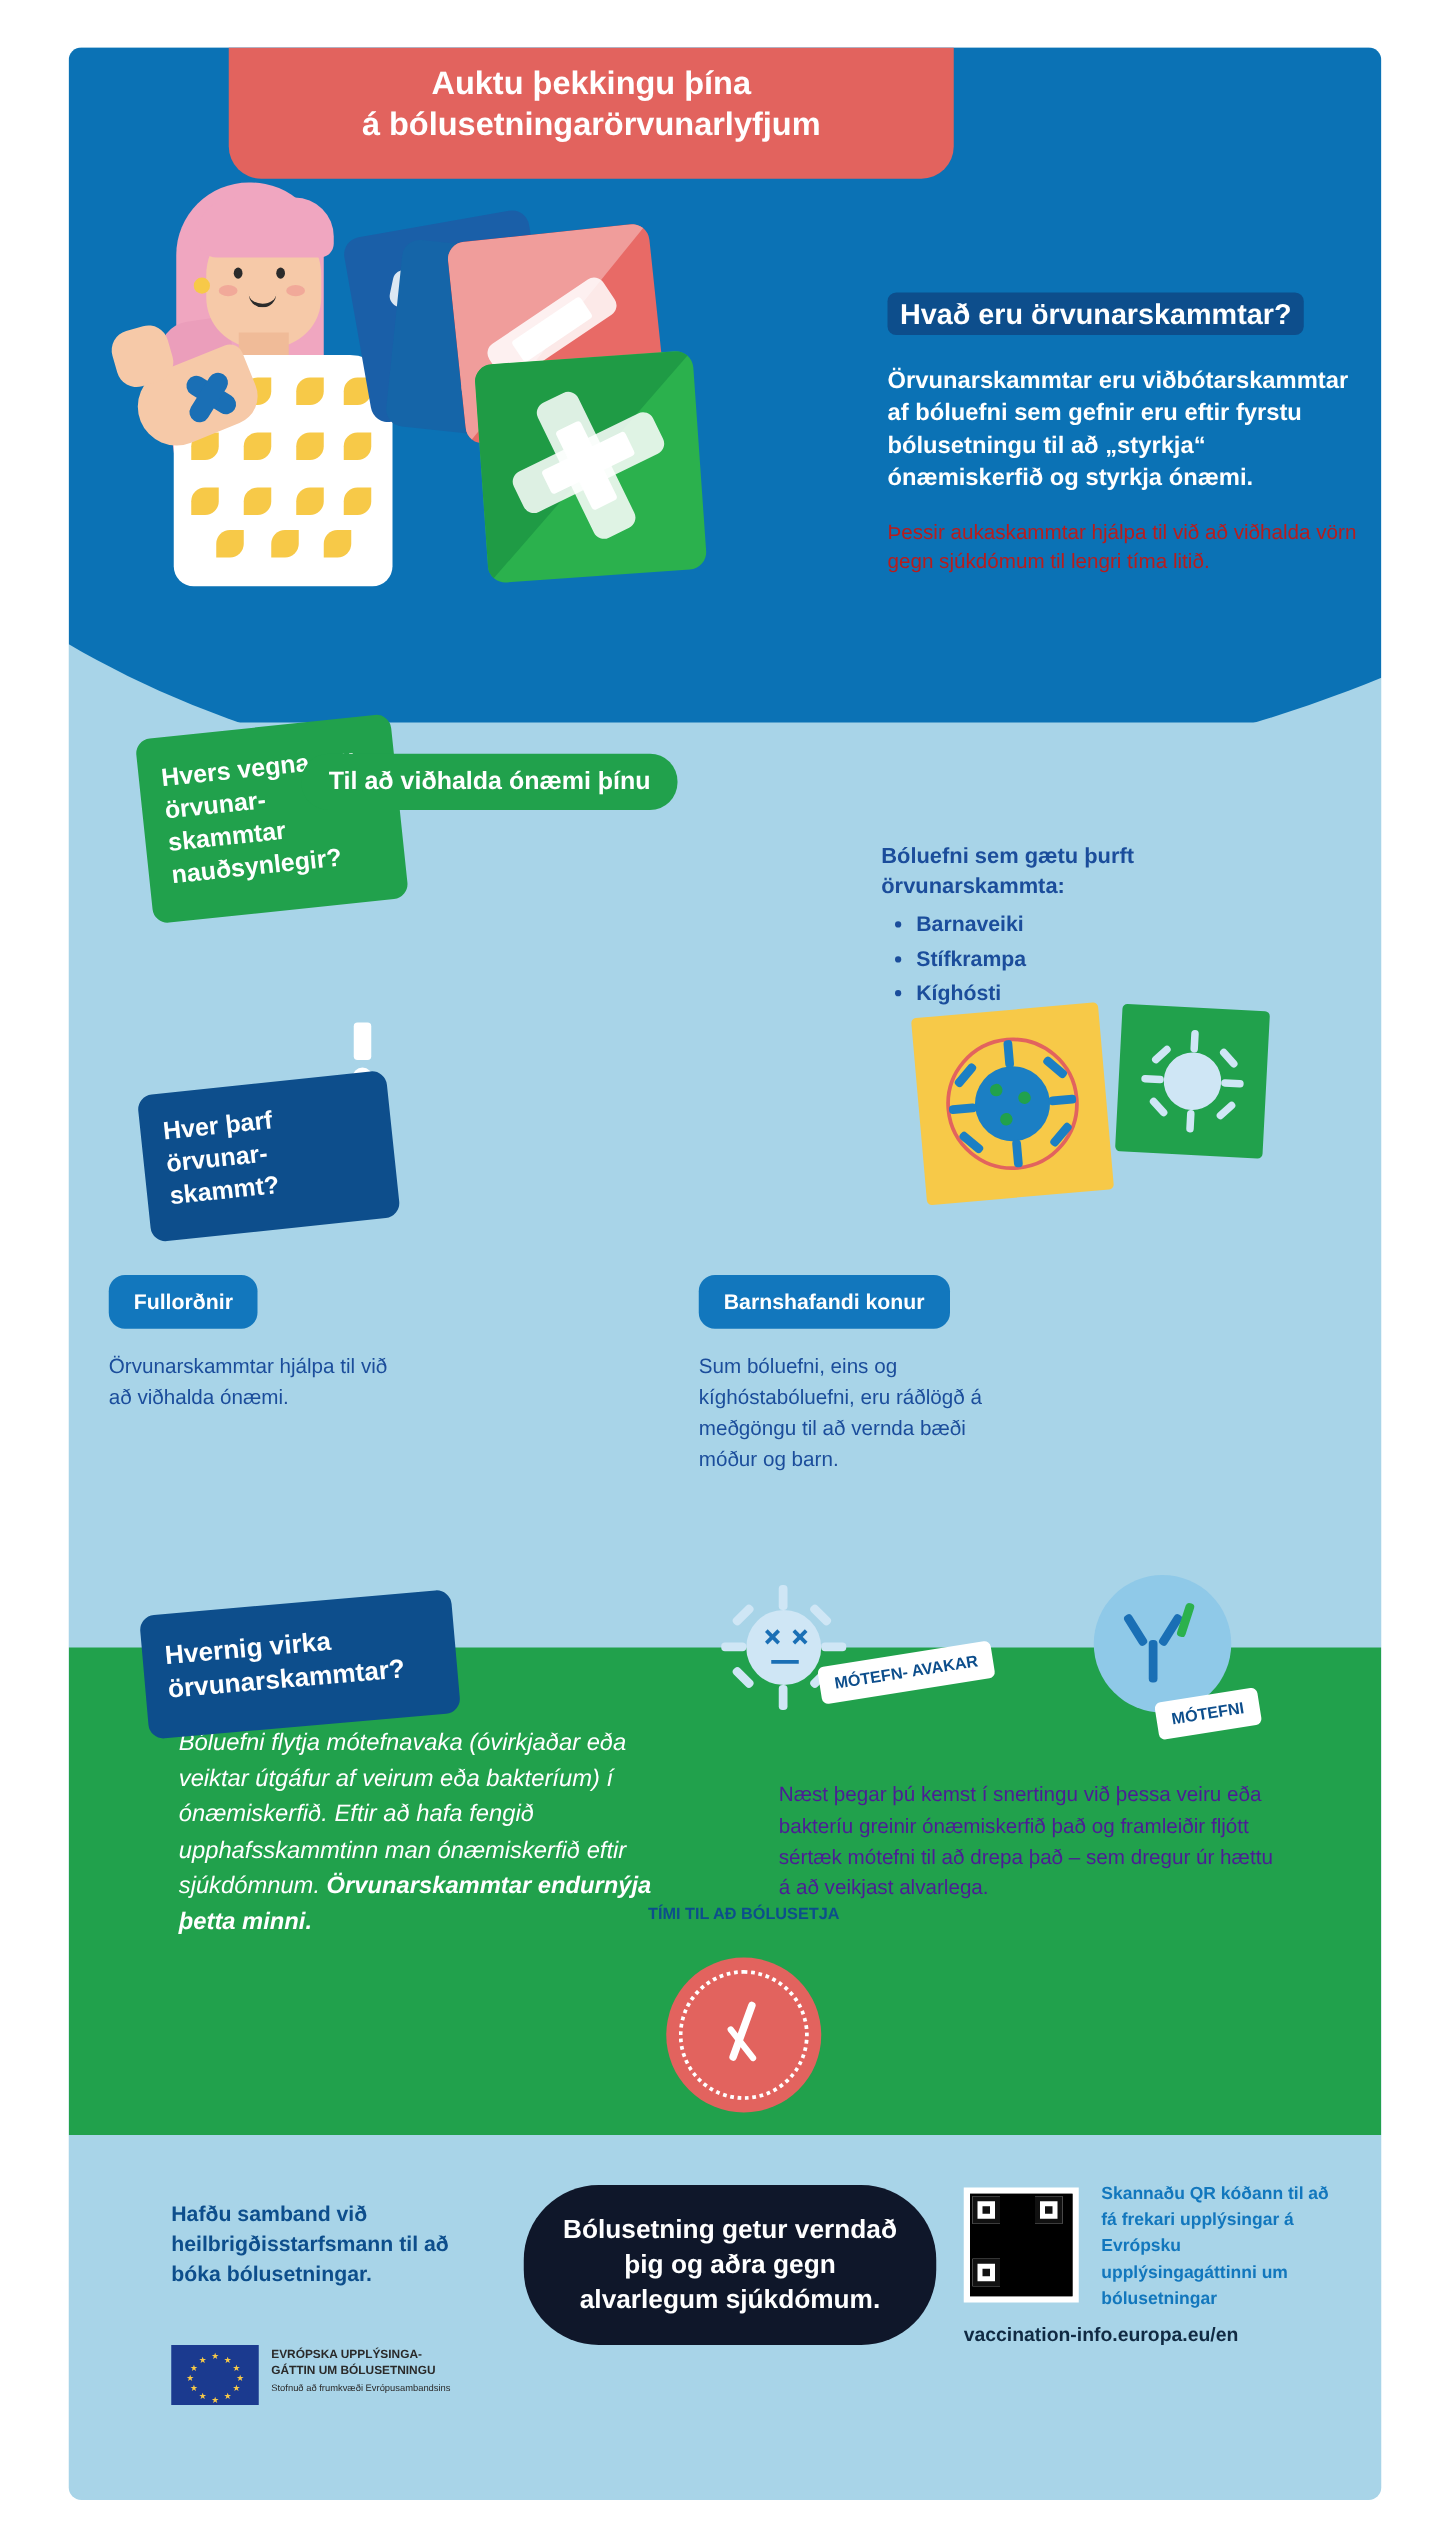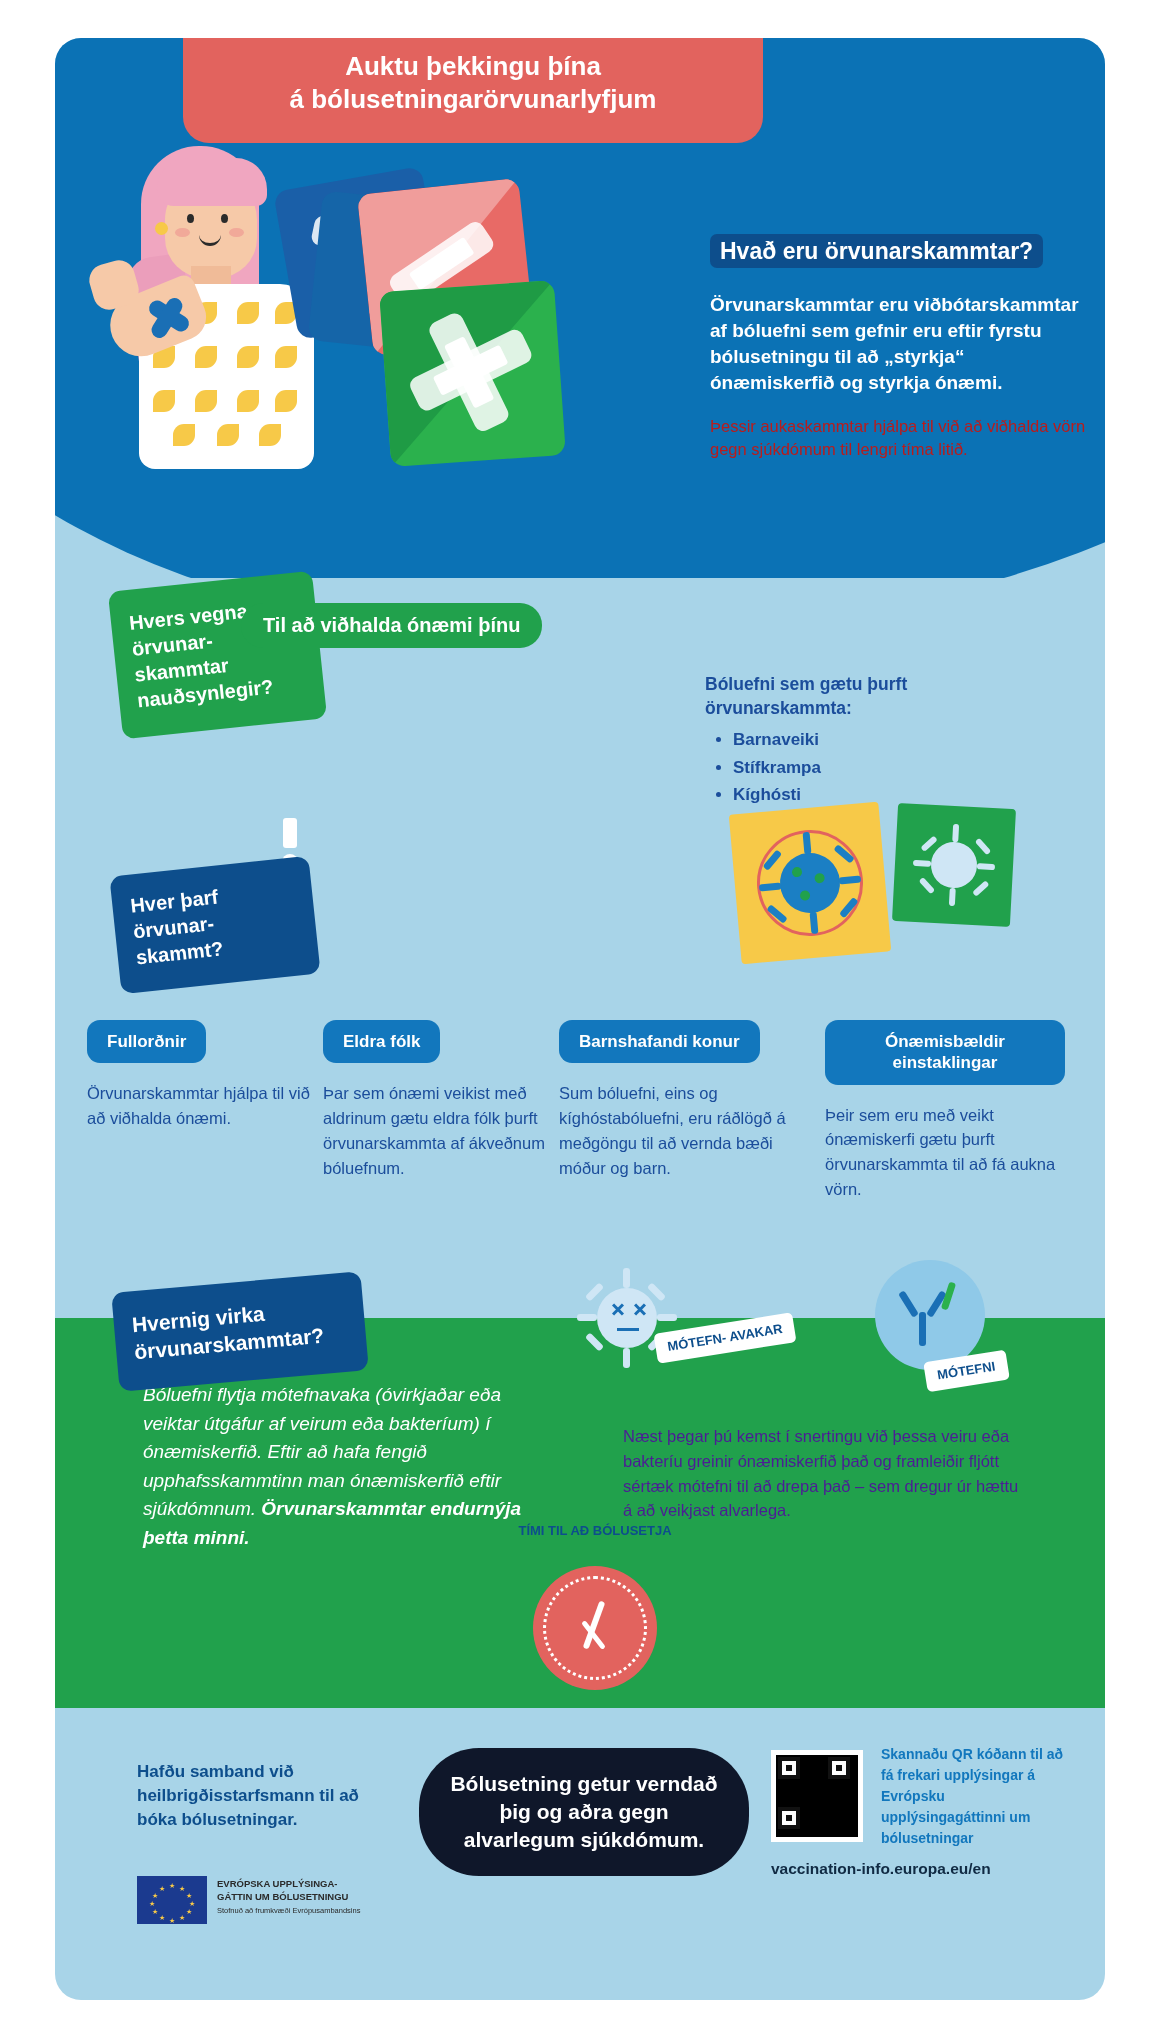"Auktu þekkingu þína" .poster { border-radius: 26px -> 10px }
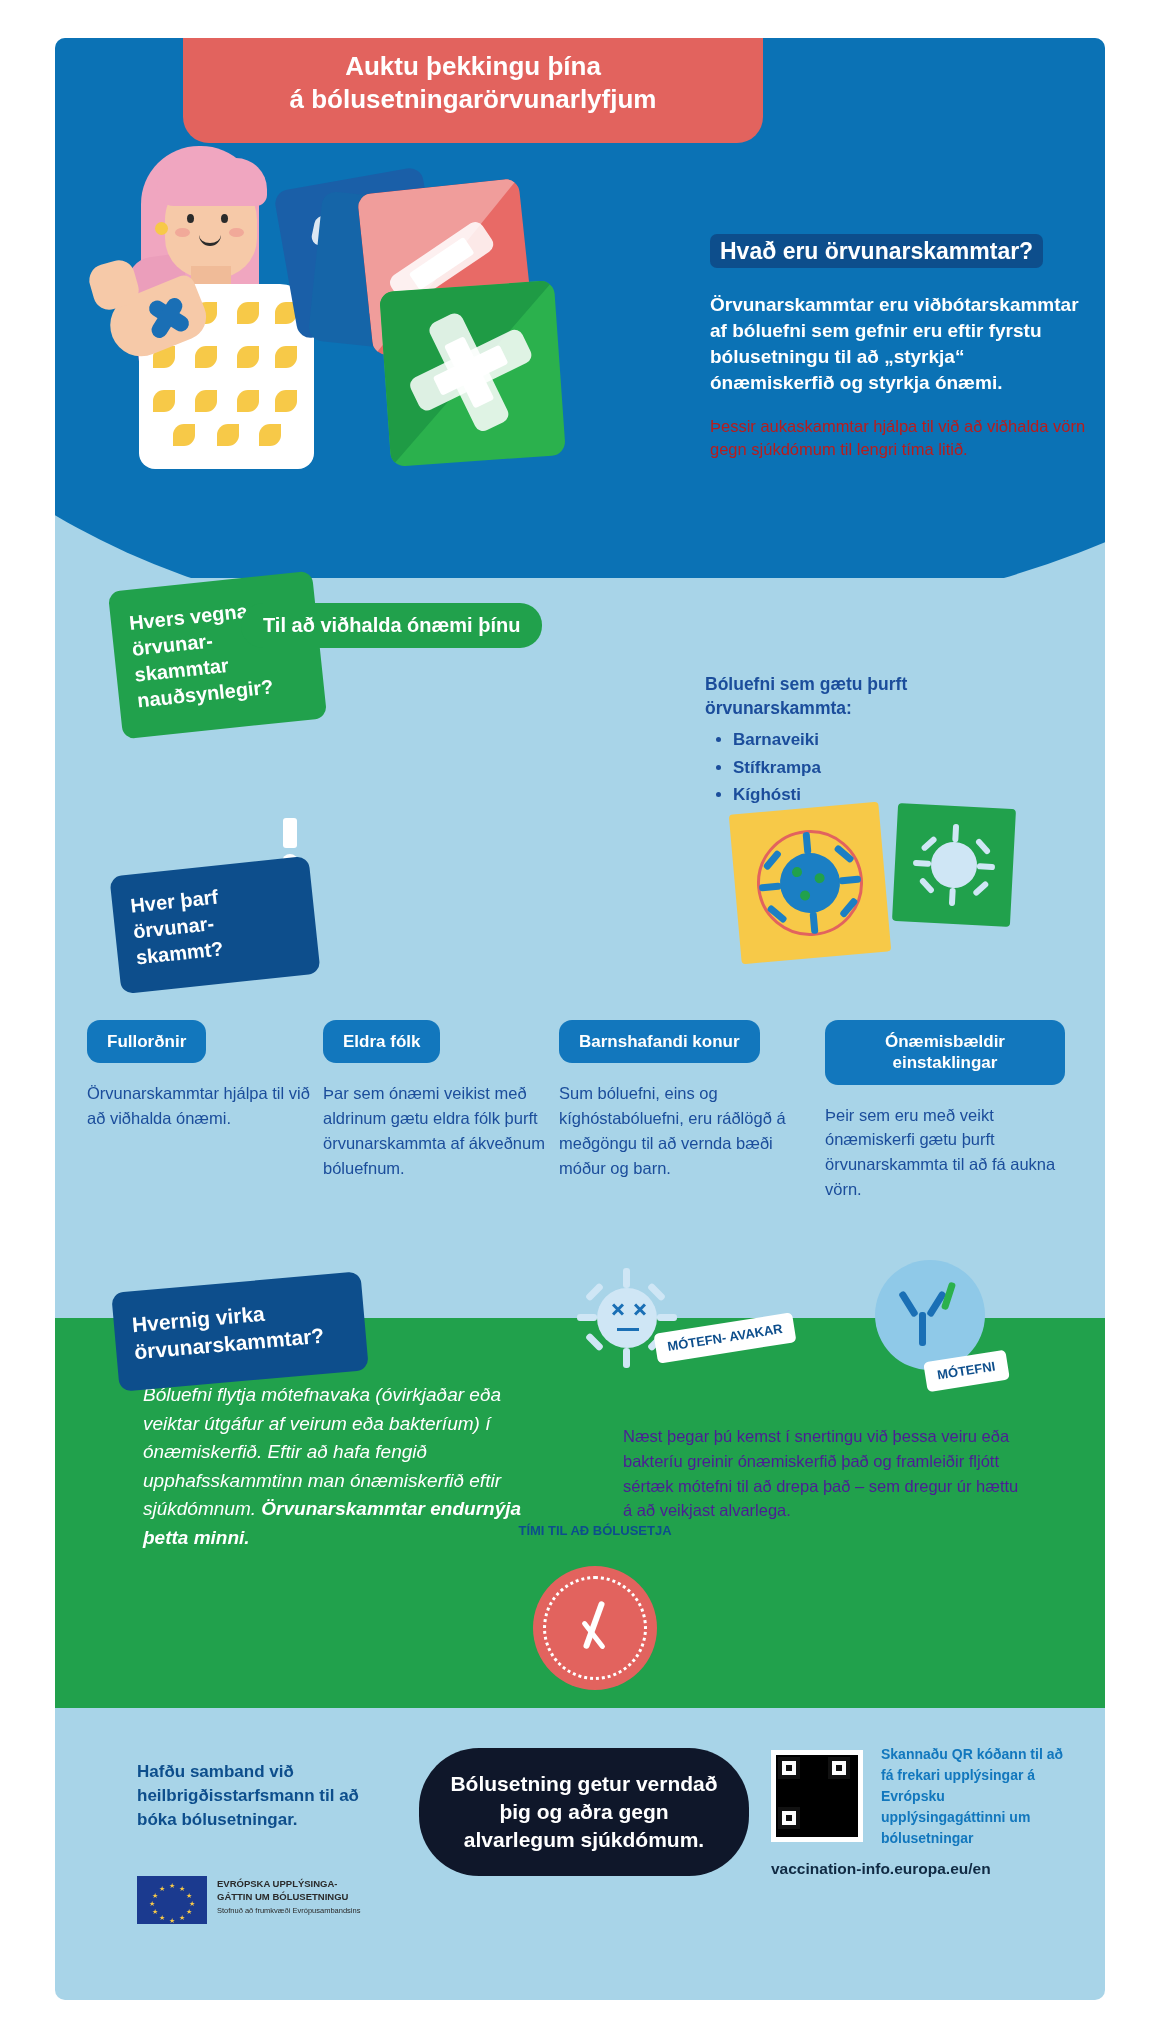"Eldra fólk" div.col { html: <div> <div>Eldra fólk</div> <div>Þar sem ónæmi veikist með aldrinum gætu eldra fólk þurft örvunarskammta af ákveðnum bóluefnum.</div> </div> -> none }
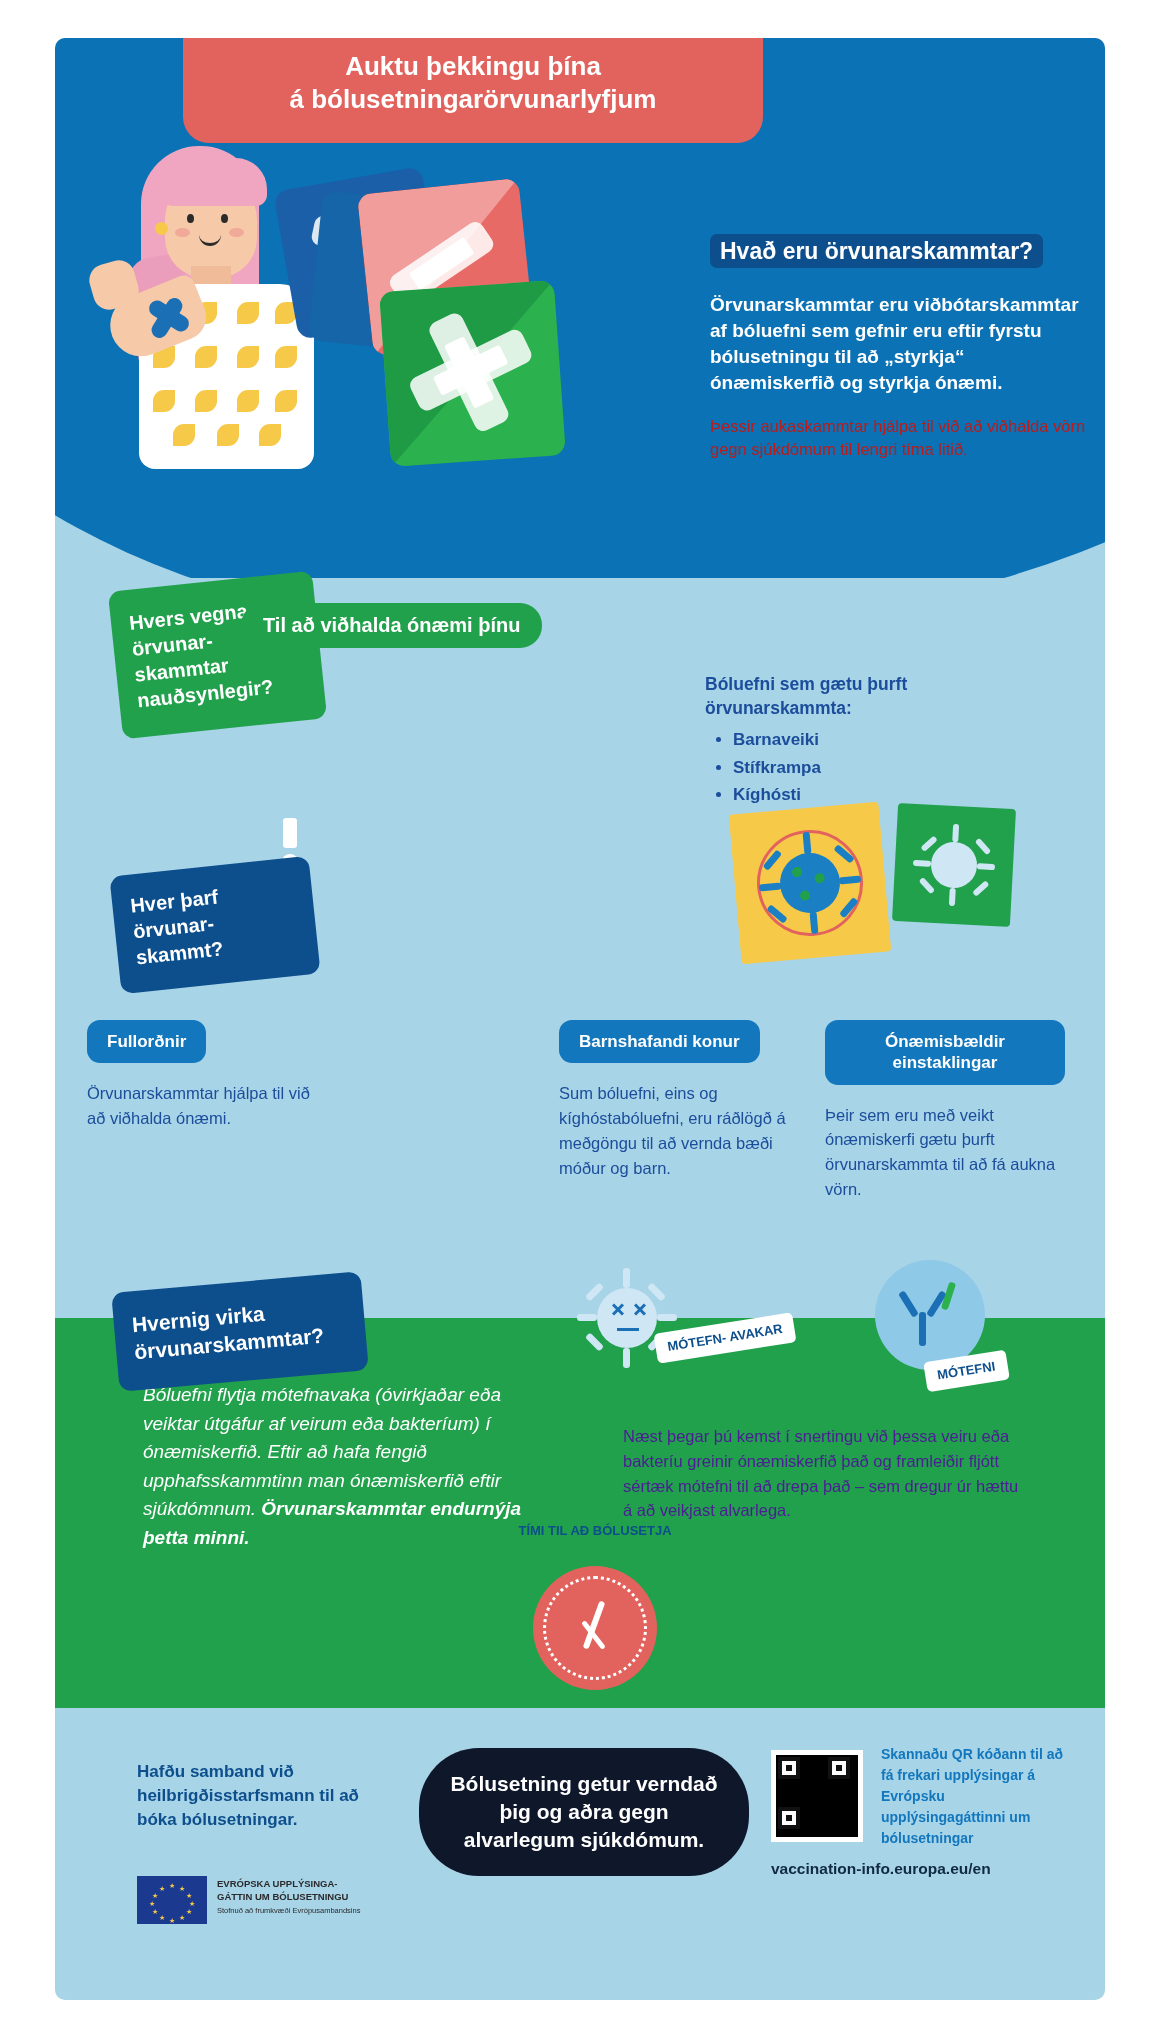"Ónæmisbældir einstaklingar" div.col { html: <div> <div>Ónæmisbældir einstaklingar</div> <div>Þeir sem eru með veikt ónæmiskerfi gætu þurft örvunarskammta til að fá aukna vörn.</div> </div> -> none }
